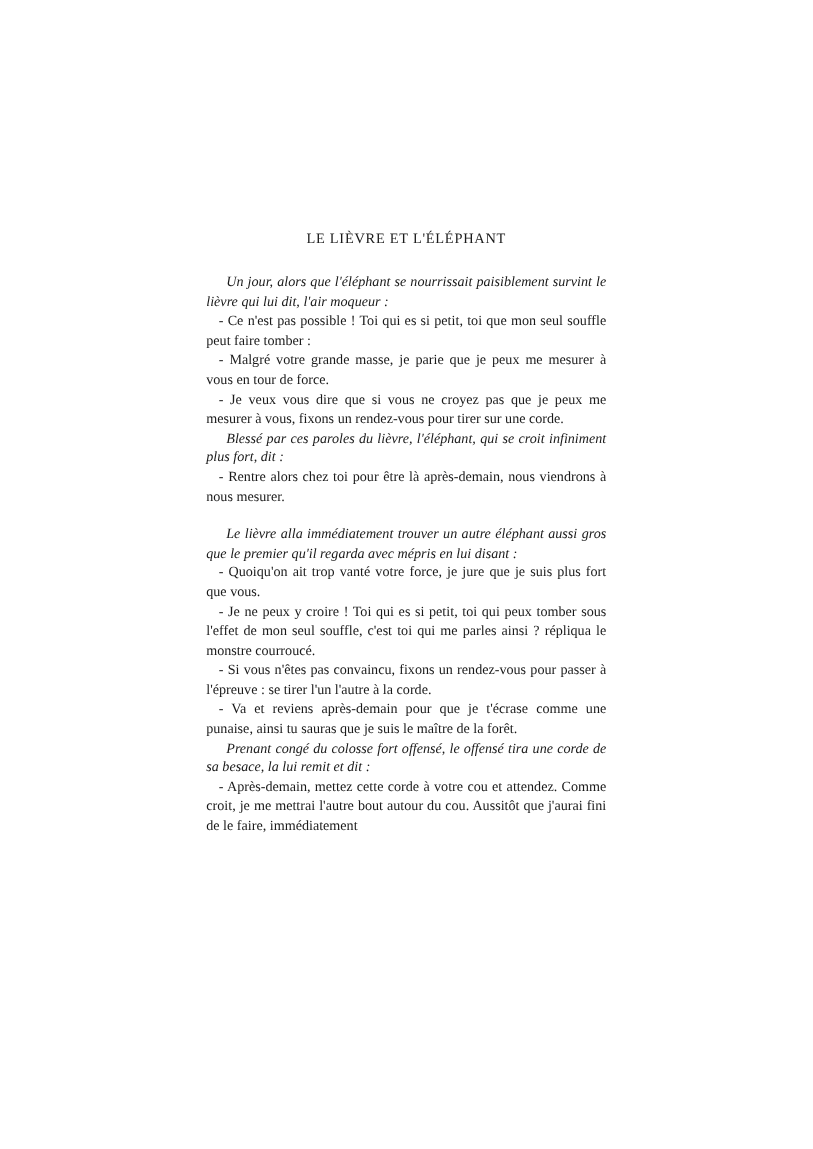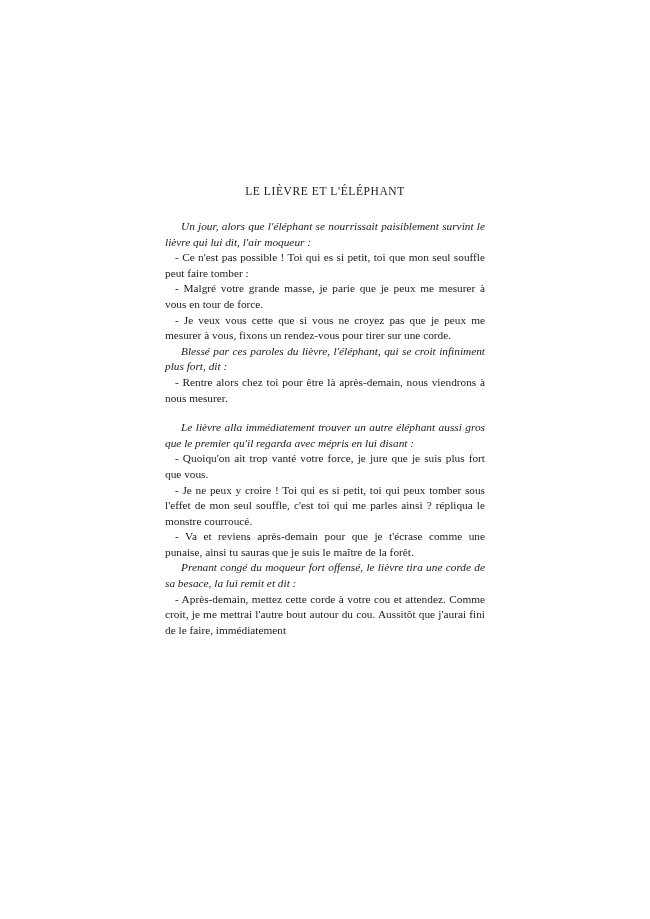"- Je veux vous cette" p.para { text: cette -> dire }
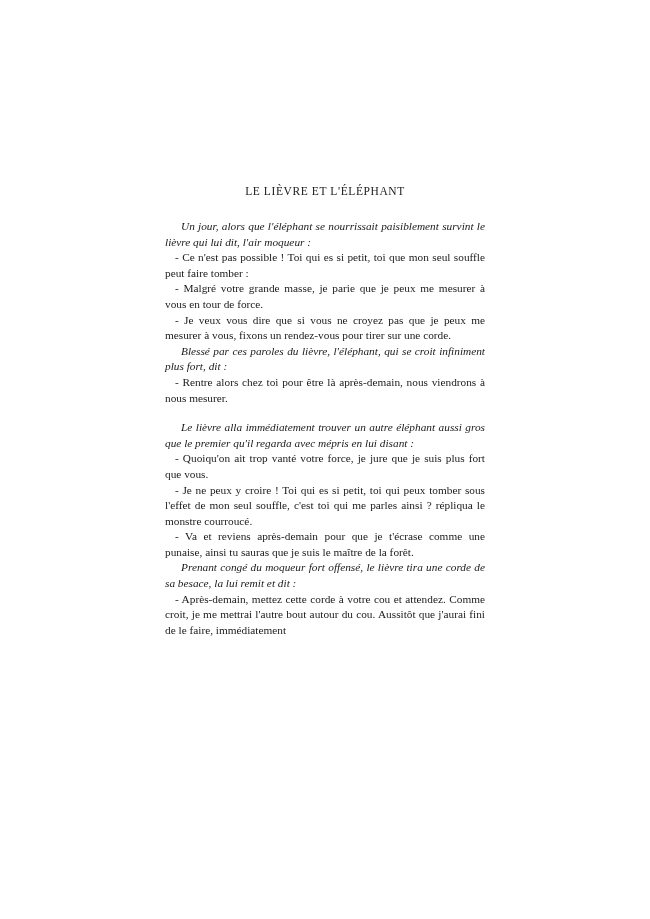"- Si vous n'êtes pas" p.para { html: none -> <p>- Si vous n'êtes pas convaincu, fixons un rendez-vous pour passer à l'épreuve : se tirer l'un l'autre à la corde.</p> }
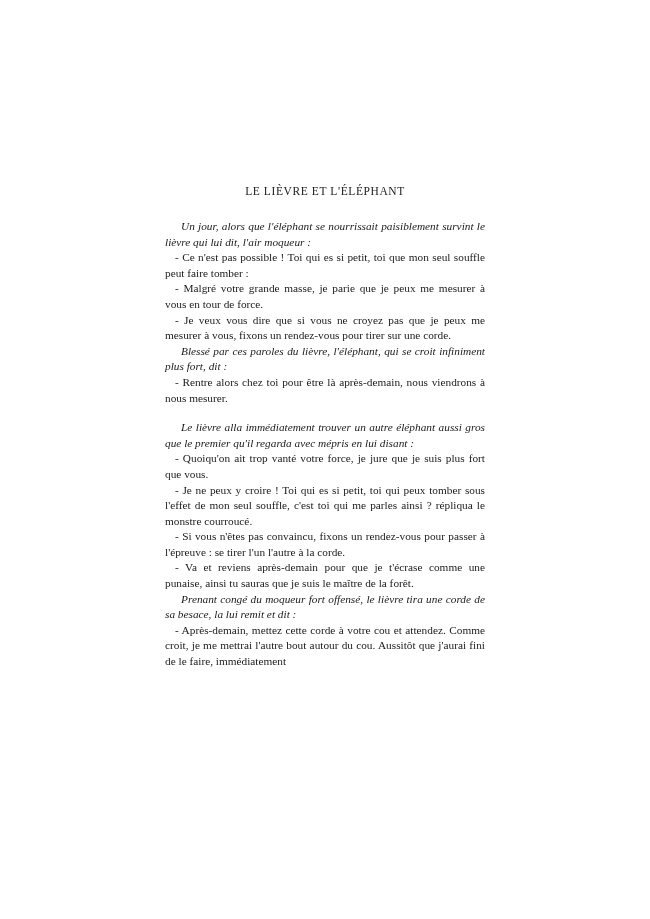"Prenant congé du moqueur fort" p.para { text: moqueur fort offensé, le lièvre -> colosse fort offensé, le offensé }
